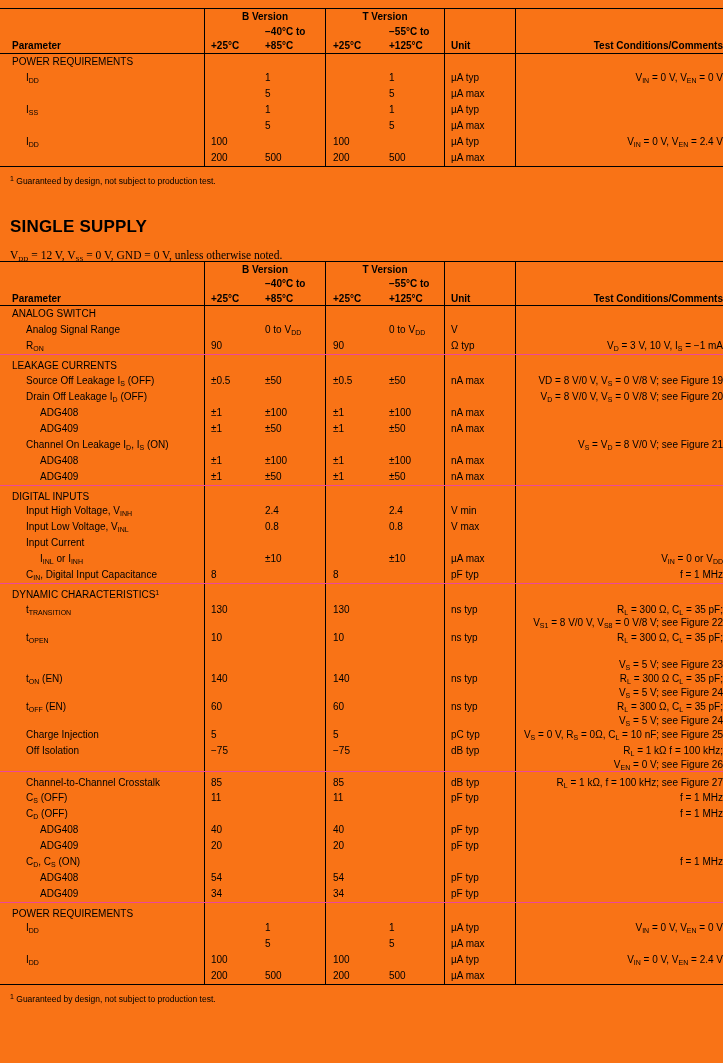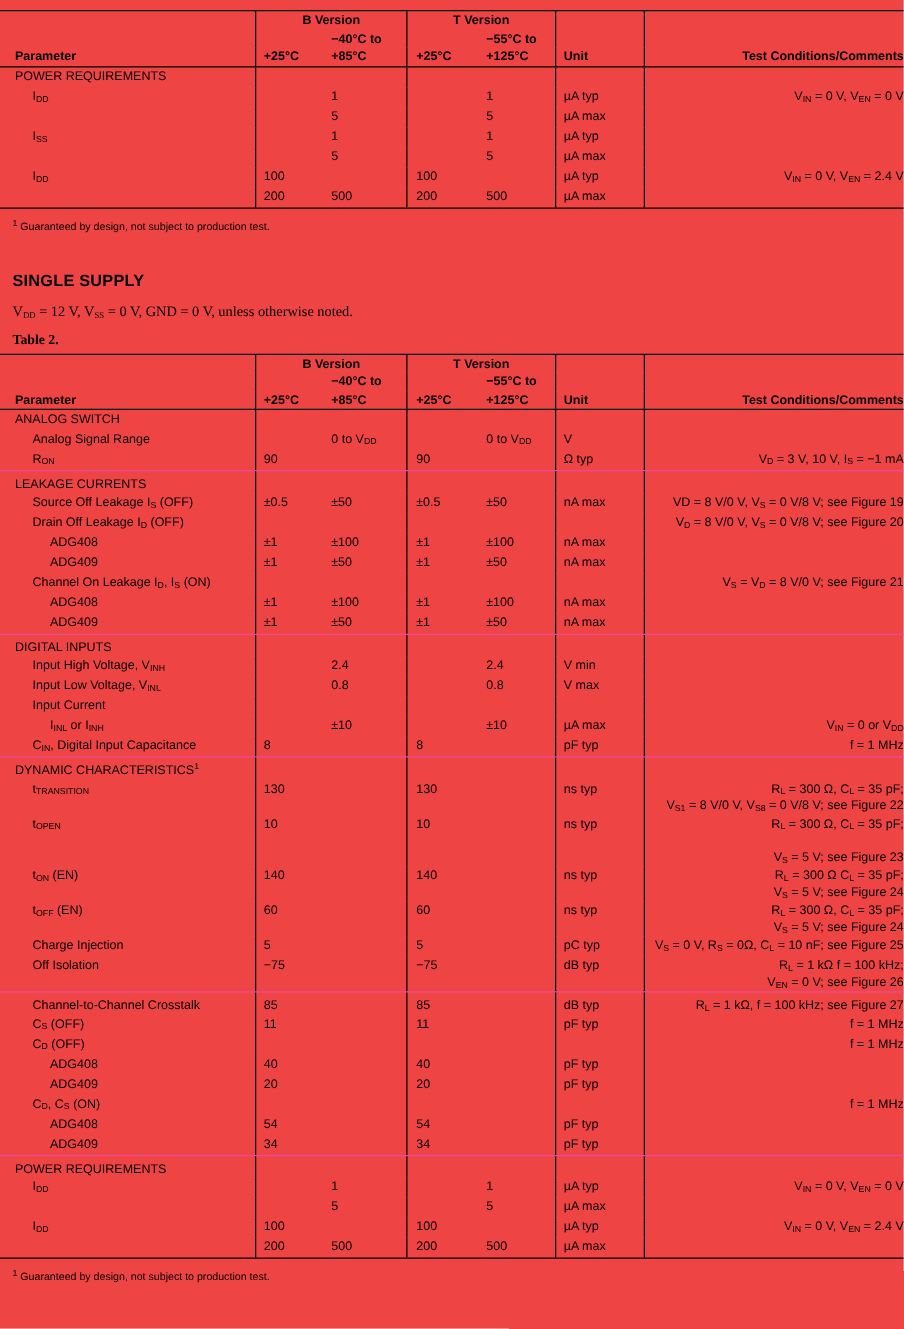"B Version" .page { background: #ef4444 -> #f97316 }
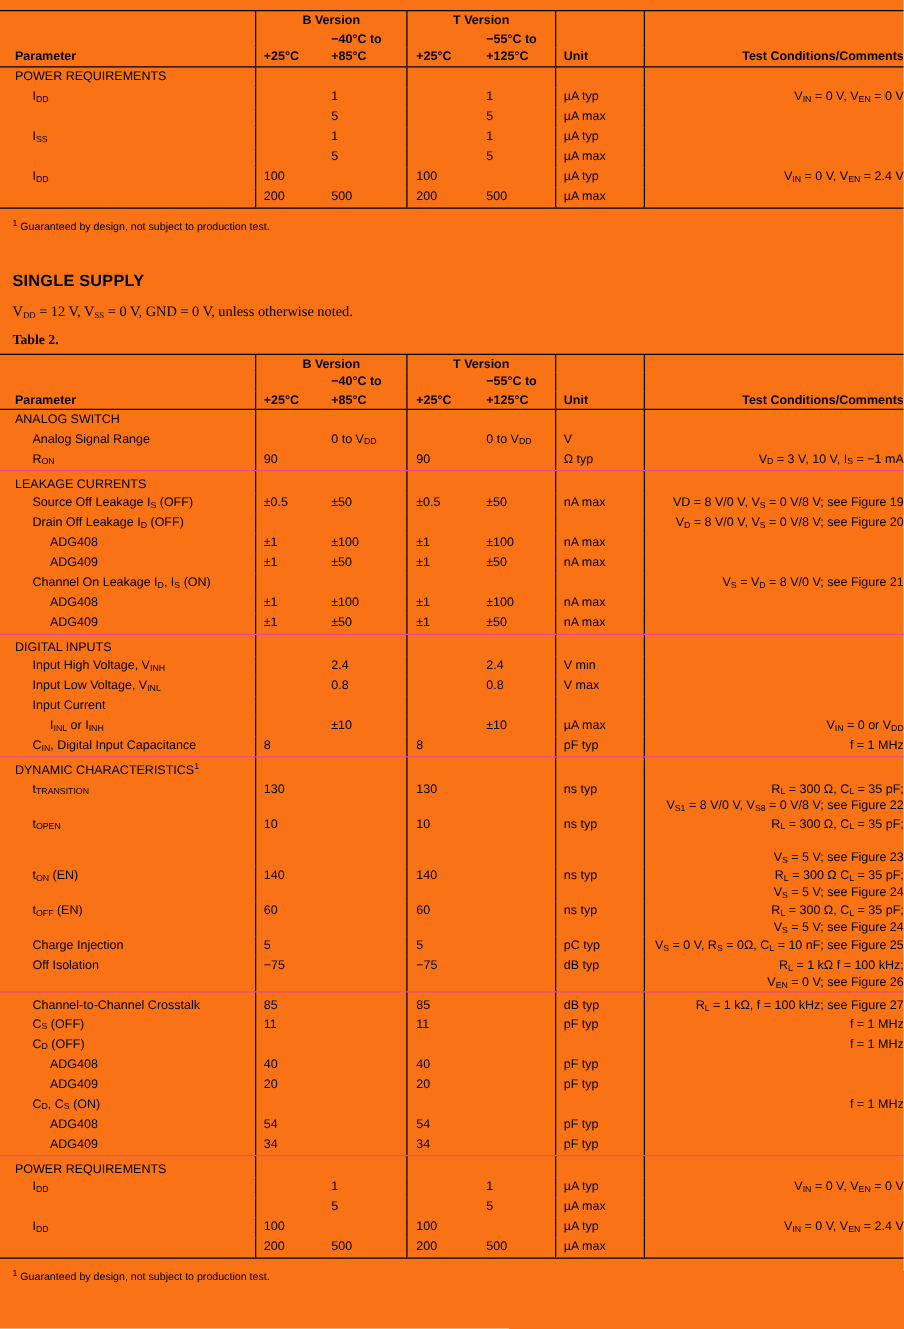"SINGLE SUPPLY" .ss-title { font-size: 13px -> 17px }
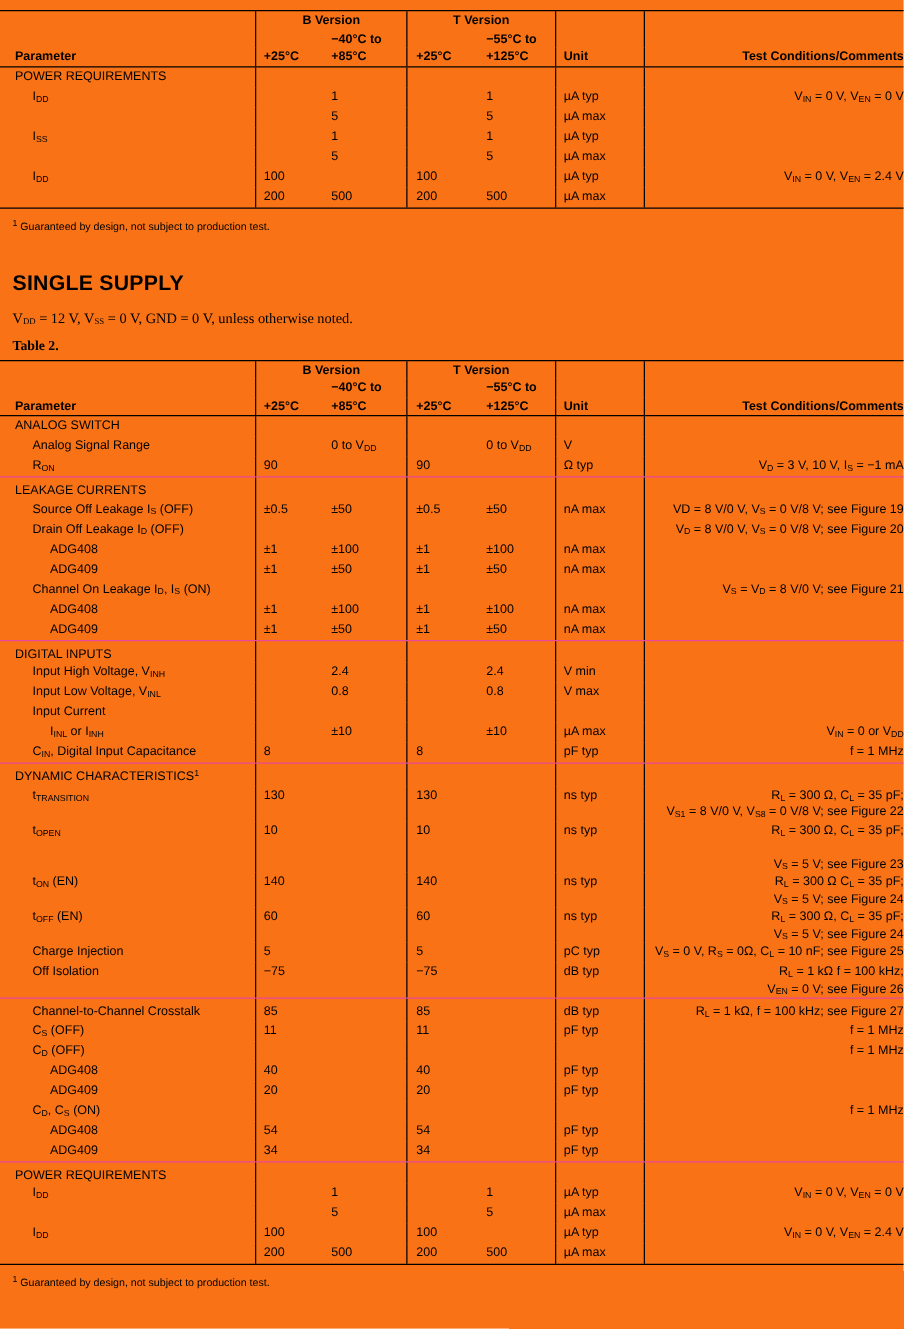"Table 2." div.table-caption { html: <div>Table 2.</div> -> none }
